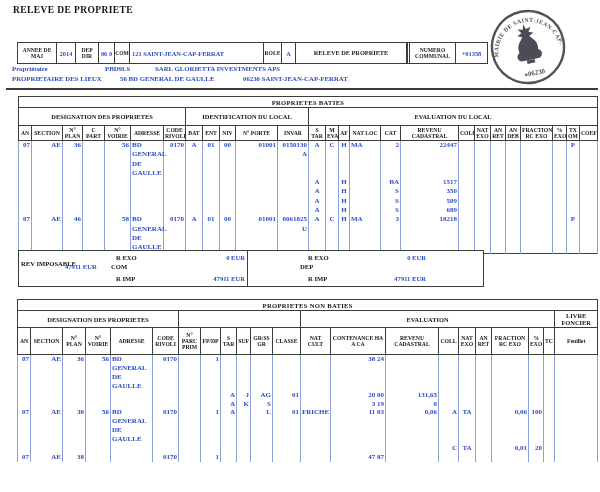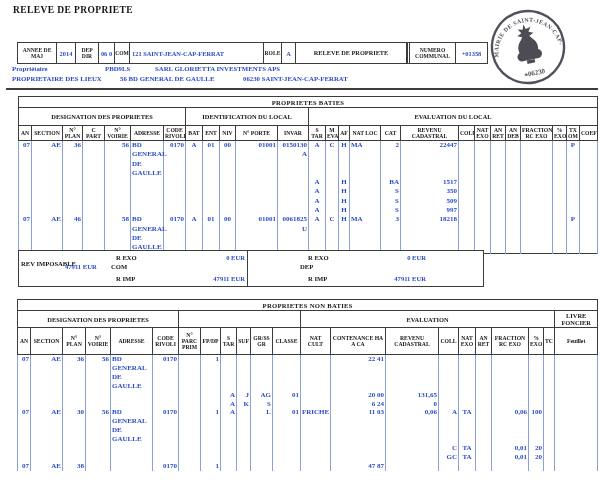"997" td { text: 997 -> 689 }
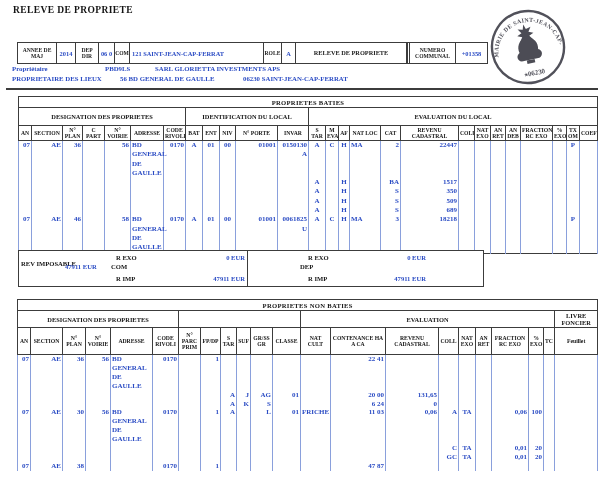"22 41" td { text: 22 41 -> 38 24 }
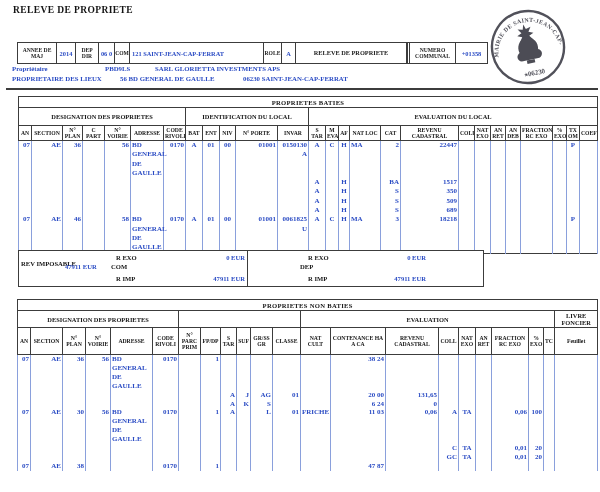"6 24" td { text: 6 24 -> 3 19 }
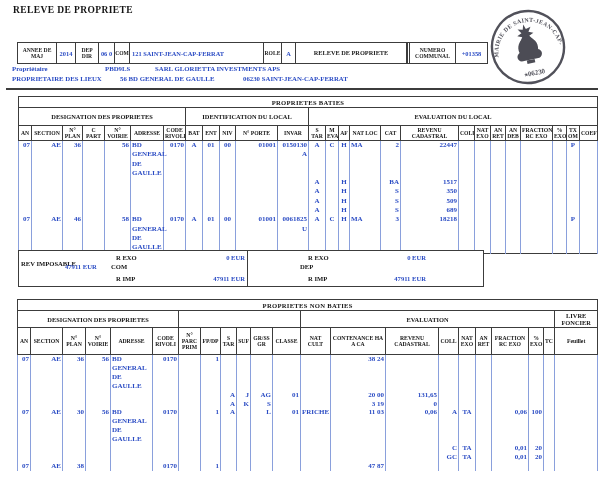"GC" tr { html: <tr> <td></td> <td></td> <td></td> <td></td> <td></td> <td></td> <td></td> <td></td> <td></td> <td></td> <td></td> <td></td> <td></td> <td></td> <td></td> <td>GC</td> <td>TA</td> <td></td> <td>0,01</td> <td>20</td> <td></td> <td></td> </tr> -> none }
